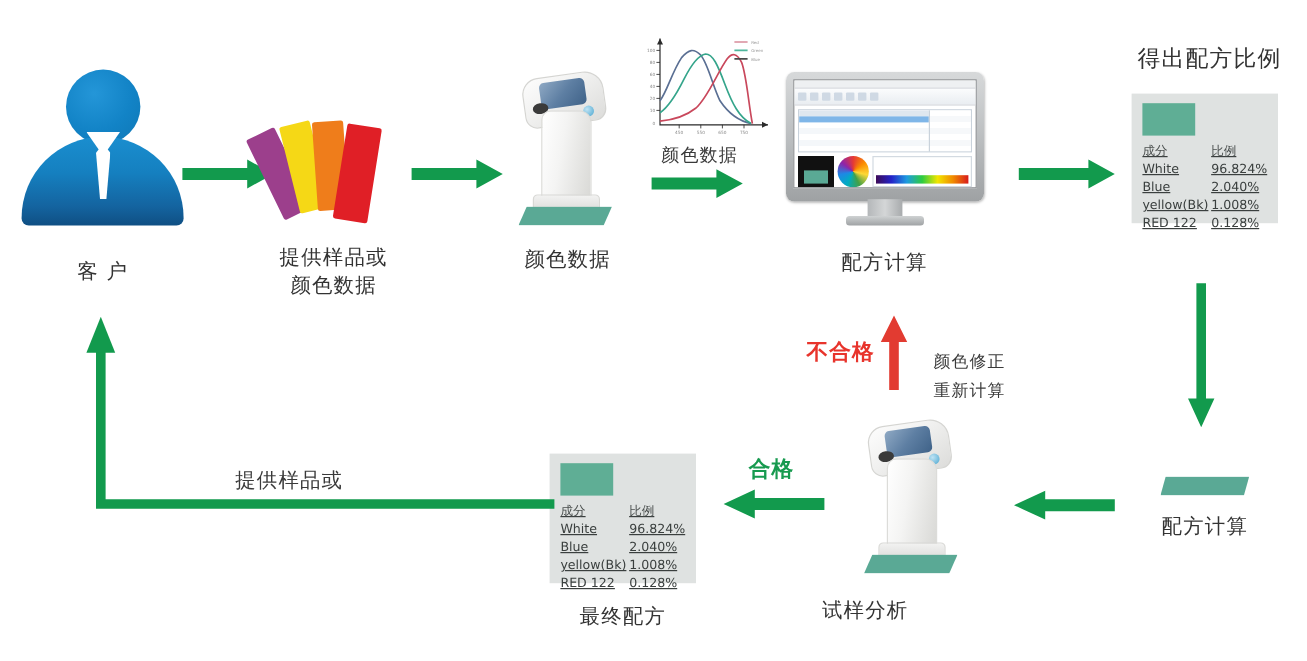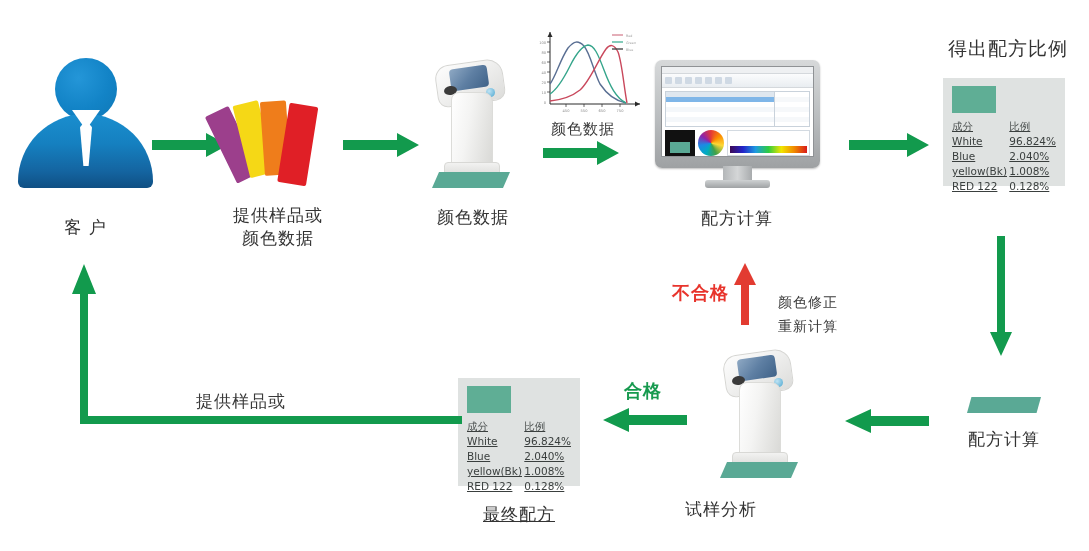"最终配方" div.caption { text-decoration: underline -> none }
